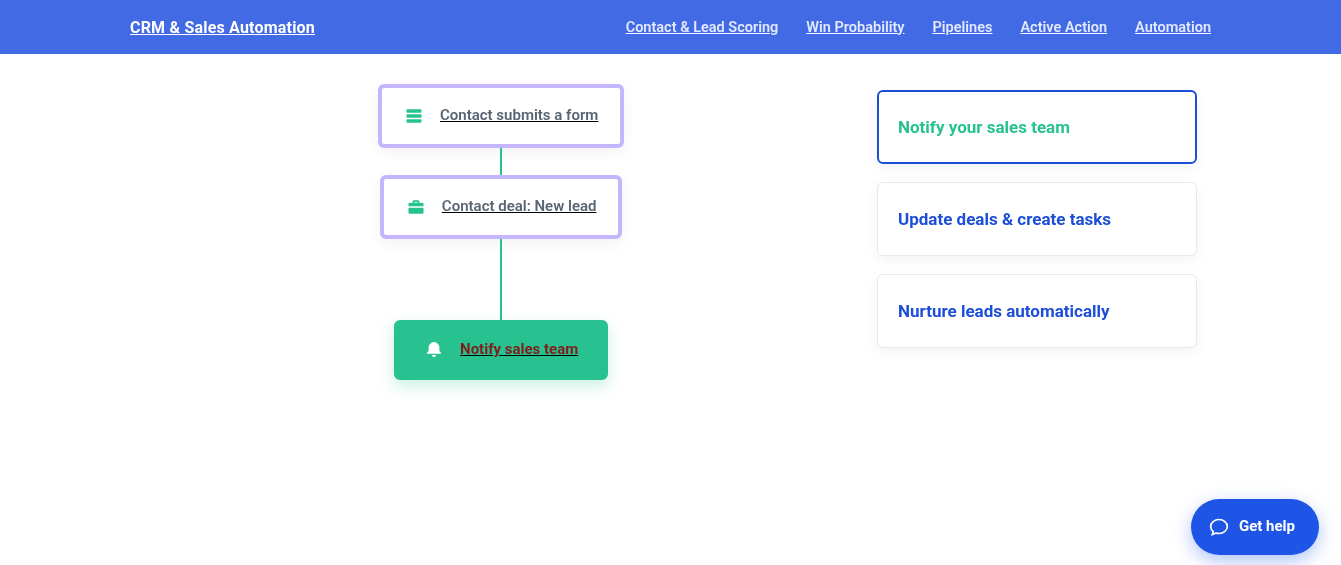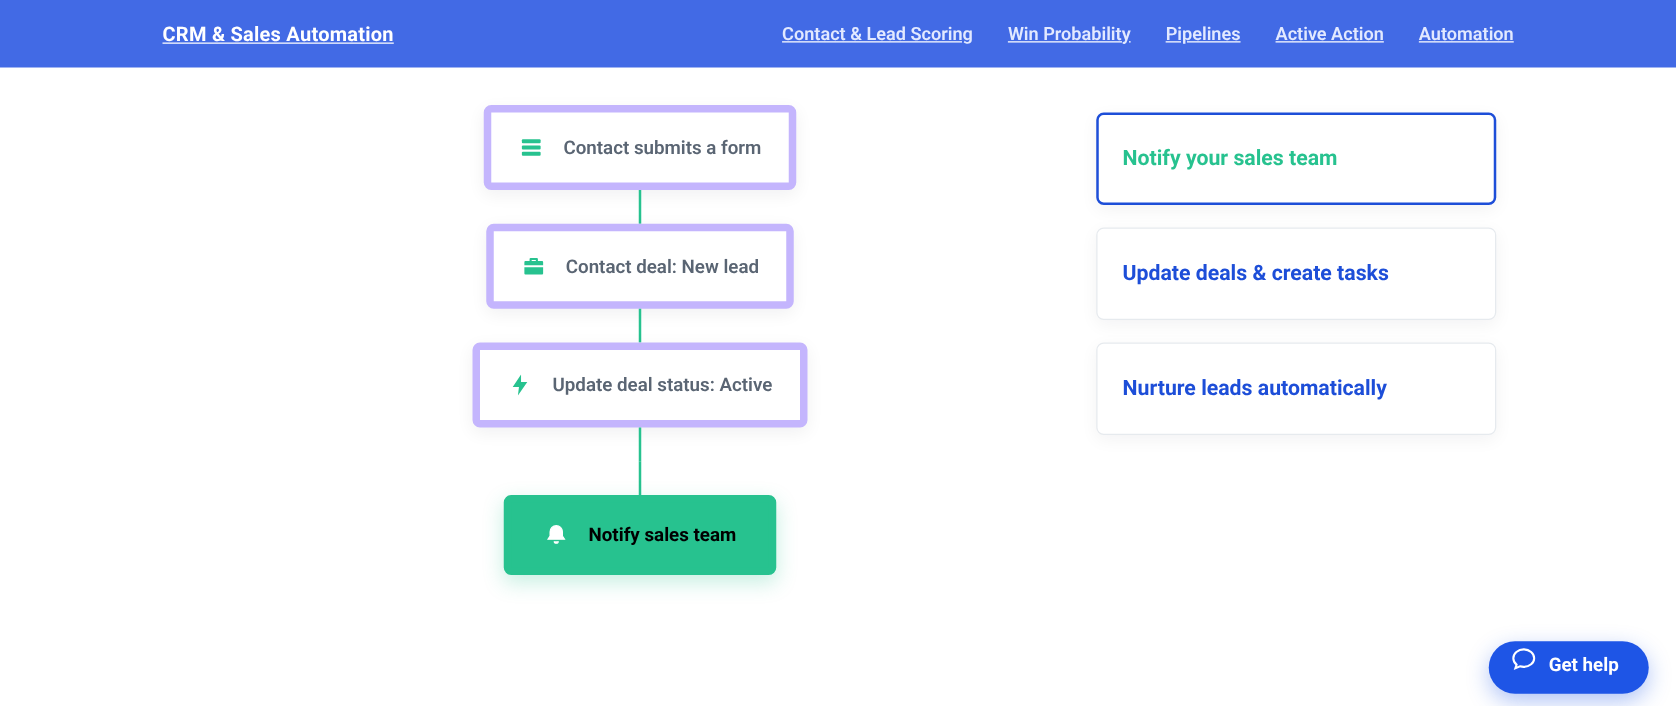"Contact submits a form" .node { align-items: center -> flex-start; border: 6px solid #c4b5fd -> 4px solid #c4b5fd; text-decoration: none -> underline }
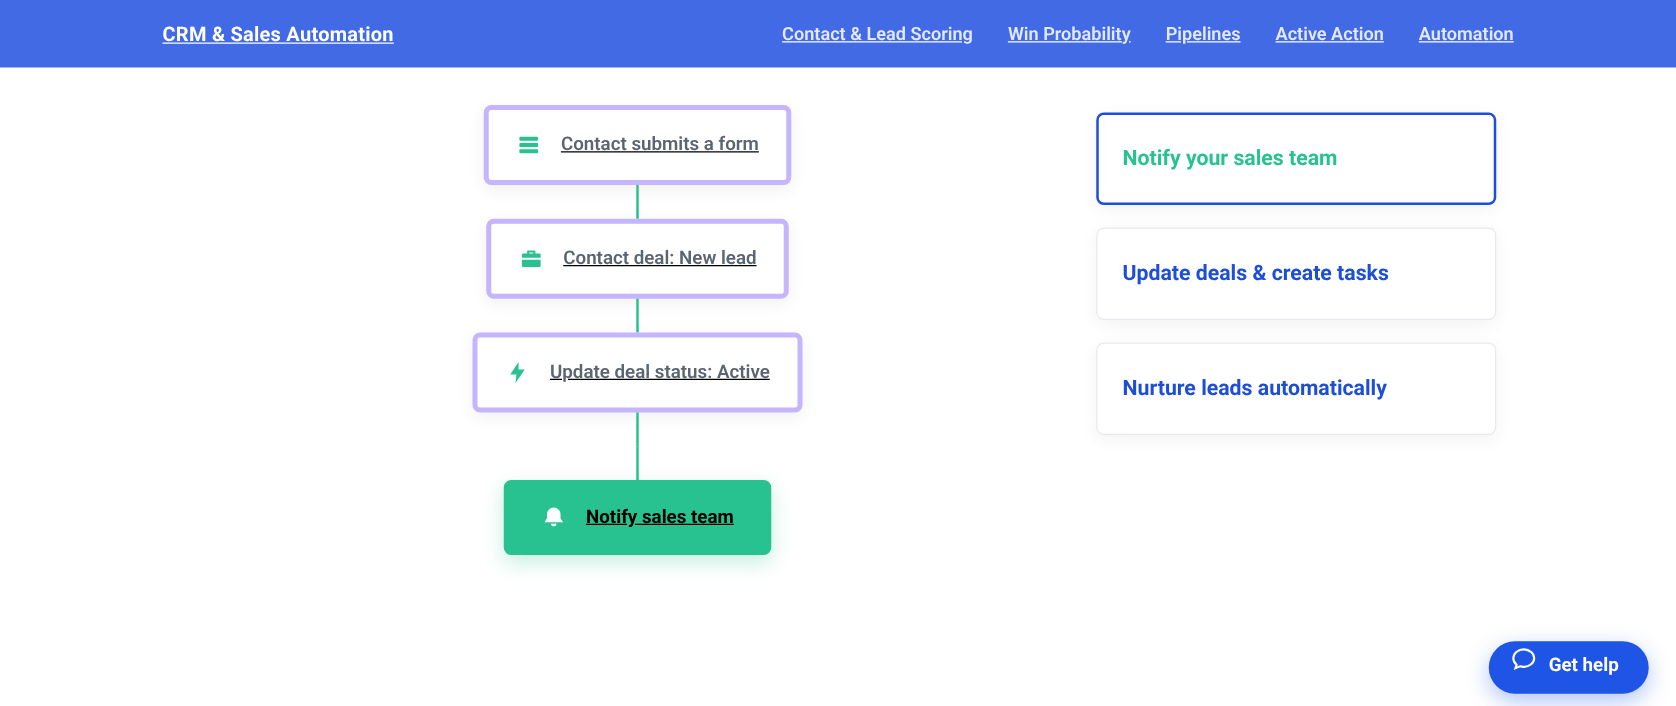"Update deal status: Active" div.node { html: <div> <span> <svg> <polygon></polygon> </svg> </span> <span>Update deal status: Active</span> </div> -> none }
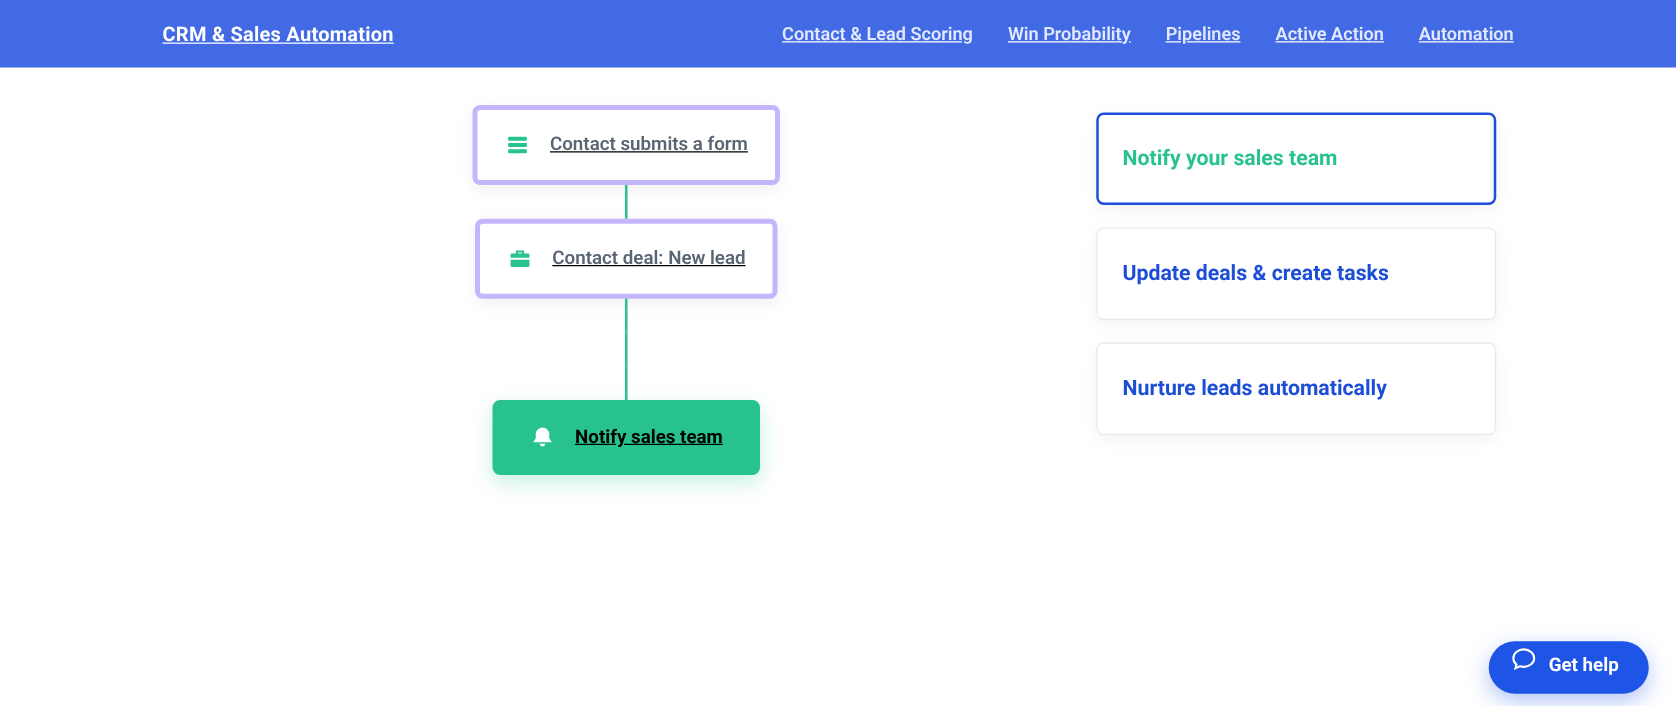"Notify sales team" .node.highlight .label { color: #000000 -> #7f1d1d }
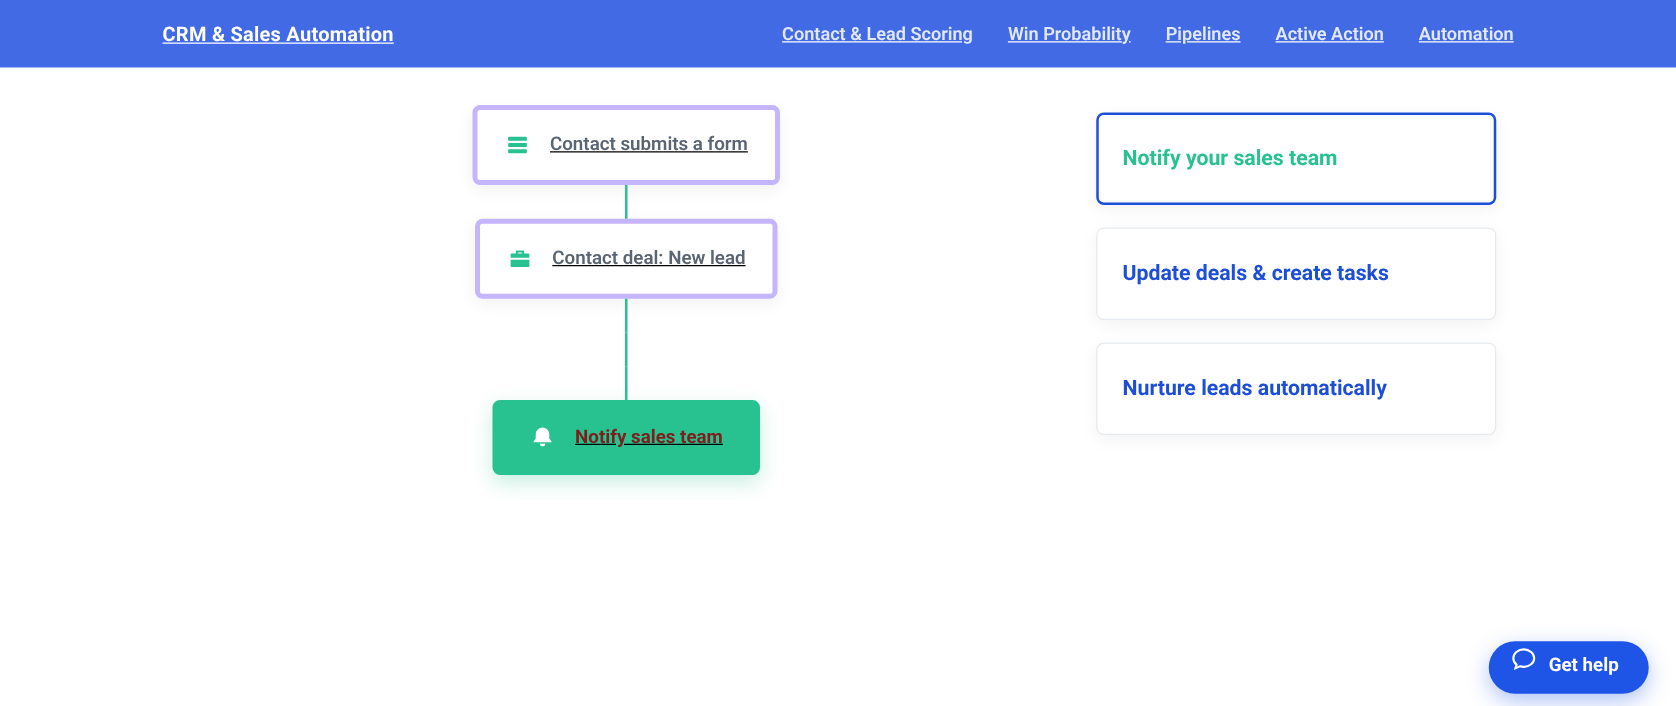"Get help" .help-pill { align-items: flex-end -> flex-start; padding: 4px 24px 14px 18px -> 18px 24px 14px 18px }
